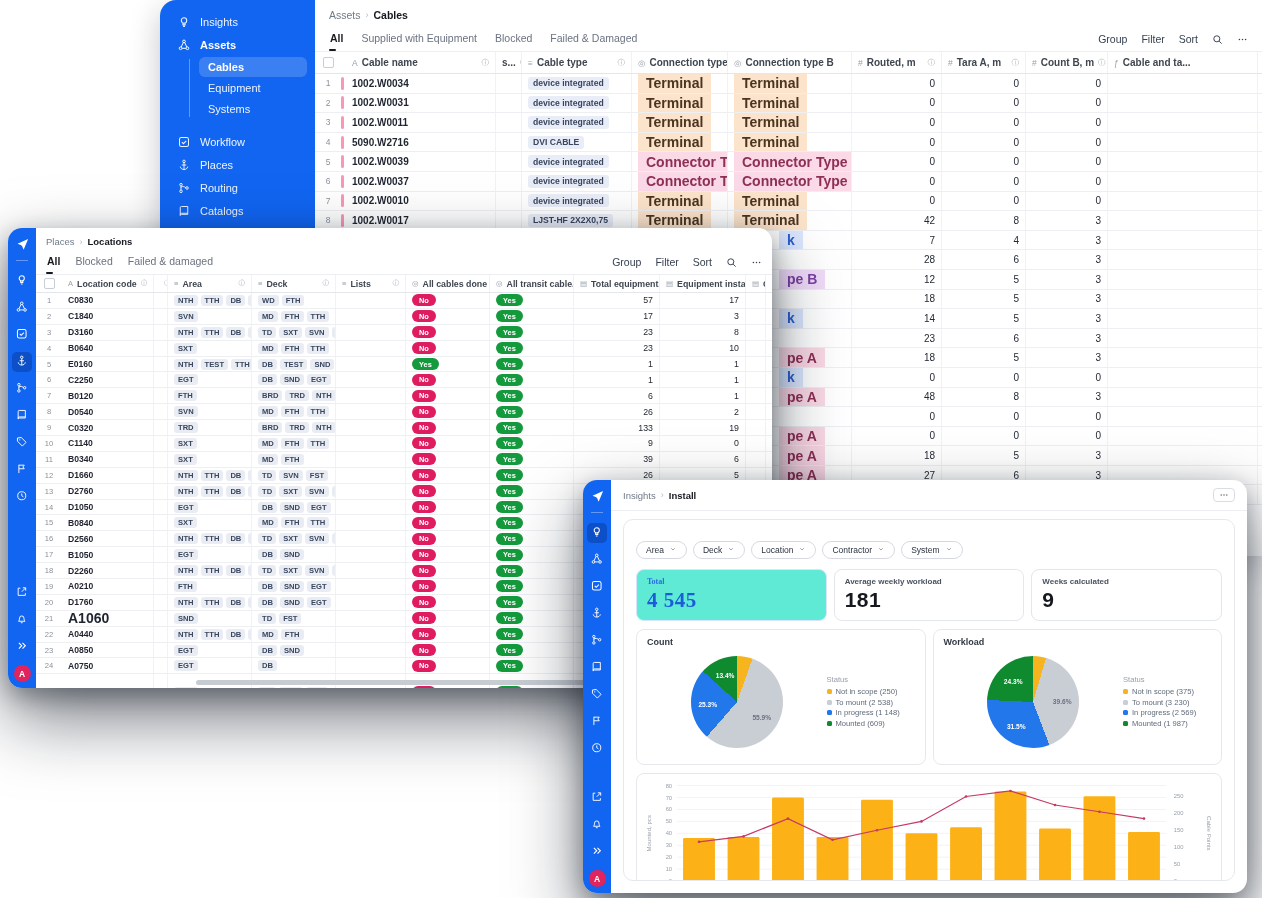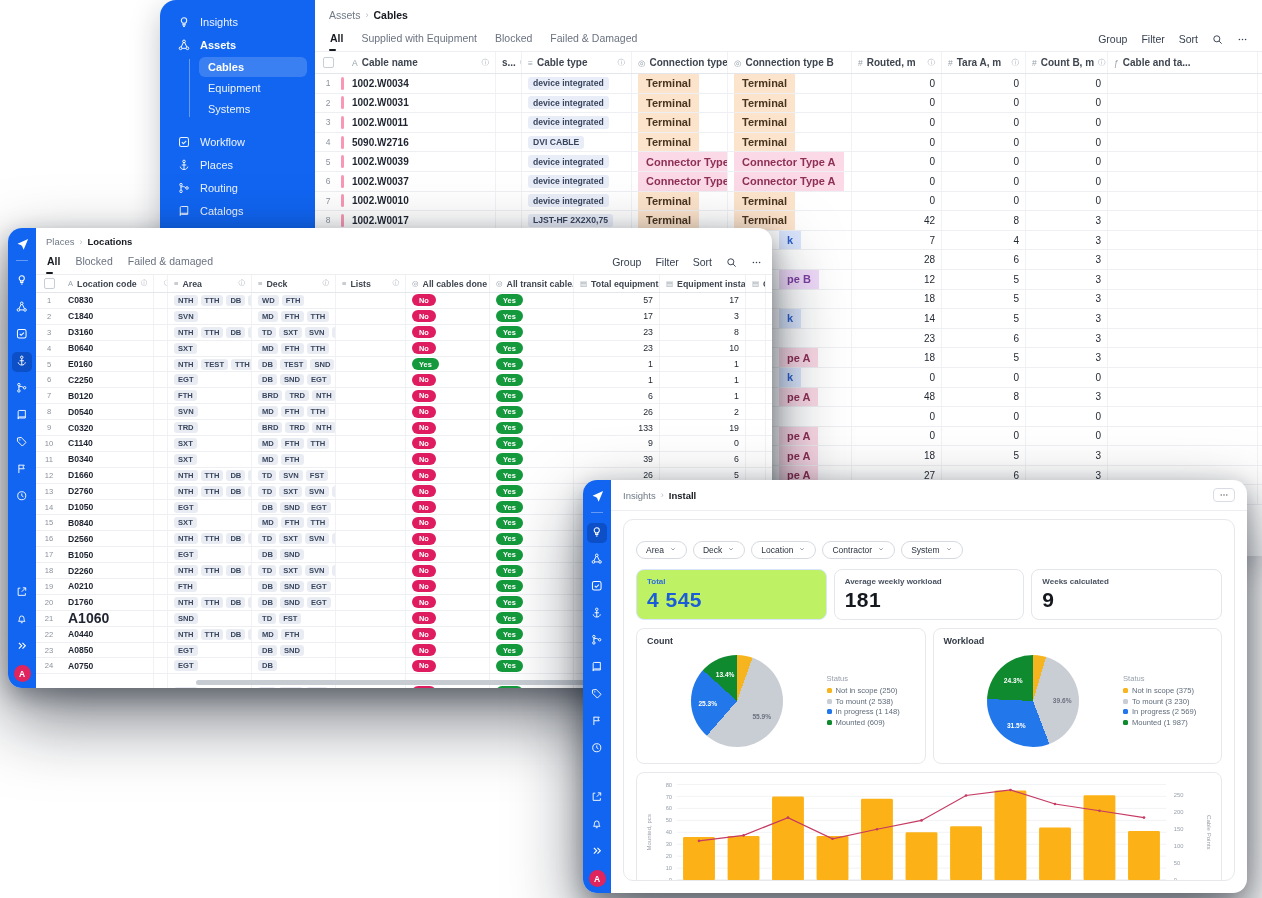"Terminal" .badge { font-size: 11px -> 14px }
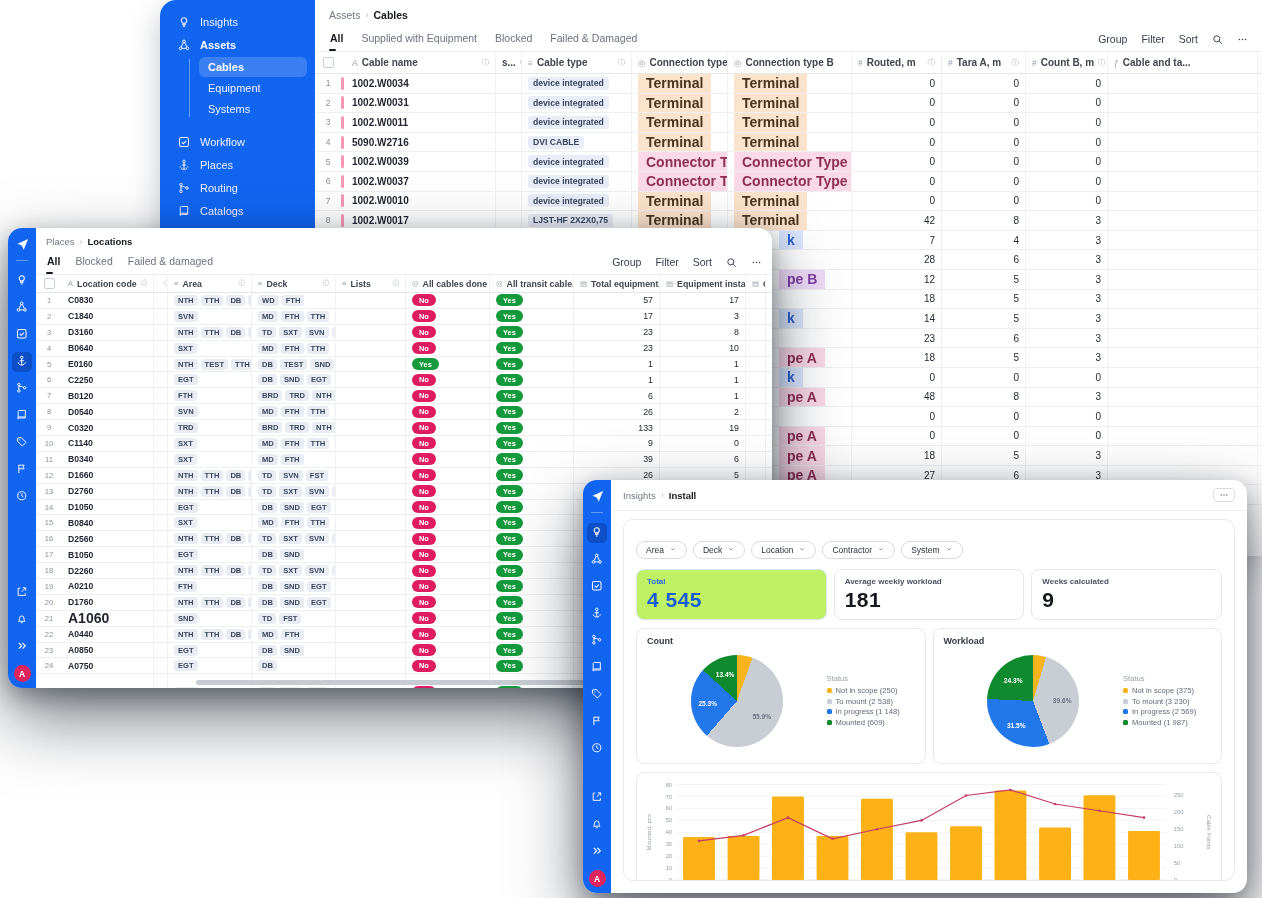"Total" .stat.blue { background: #bef264 -> #5eead4; font-family: none -> Liberation Serif, serif }
